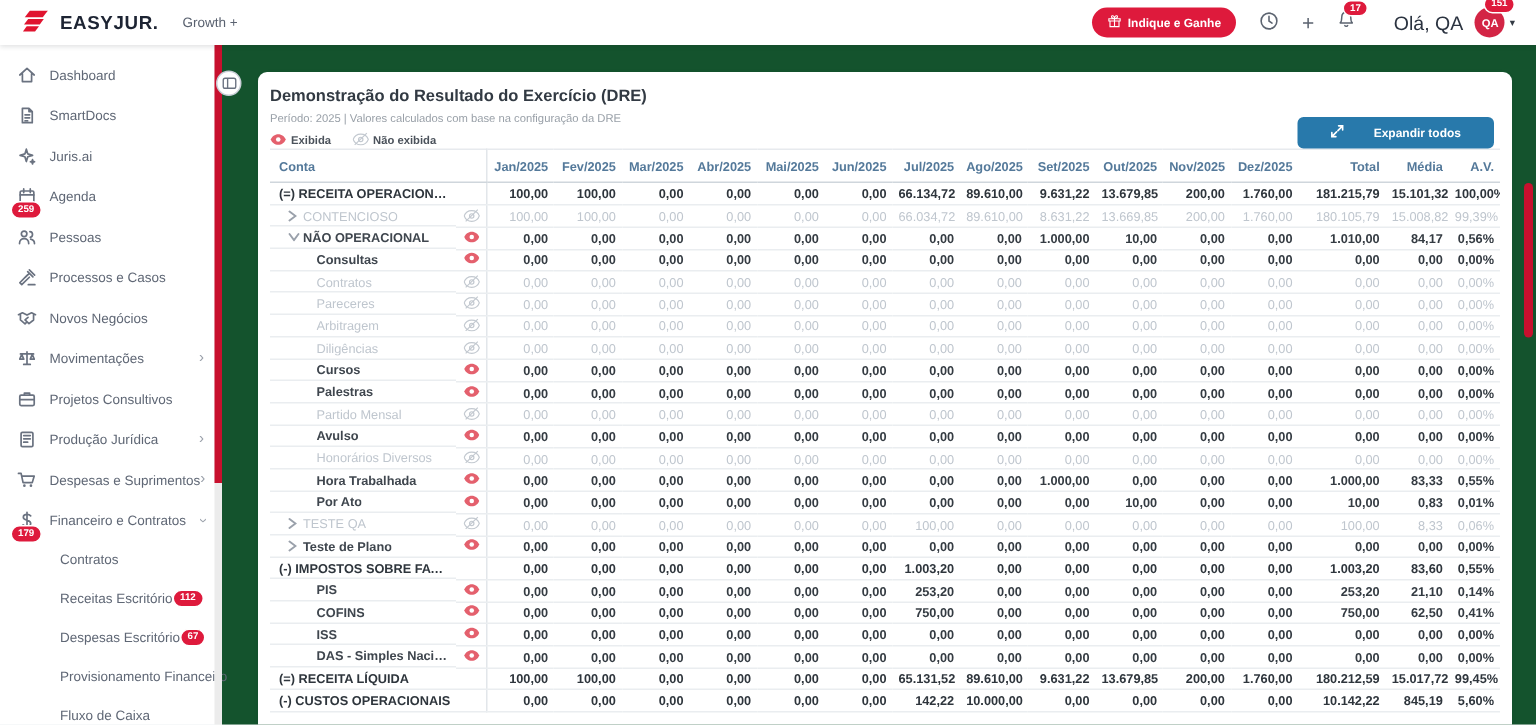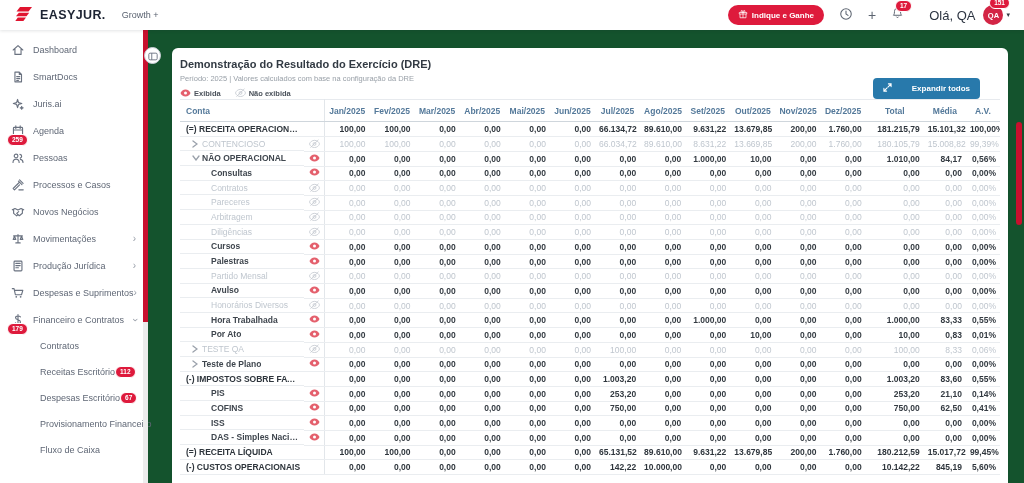"Expandir todos" .expand-btn { padding: 5px 10px -> 5px 22px; right: 28px -> 12px }
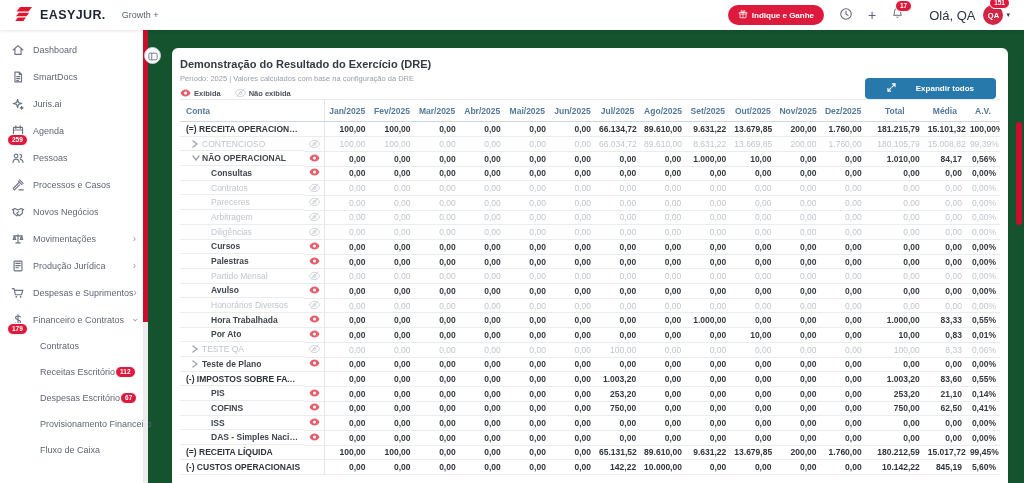"Jan/2025" thead th { text-align: center -> right }
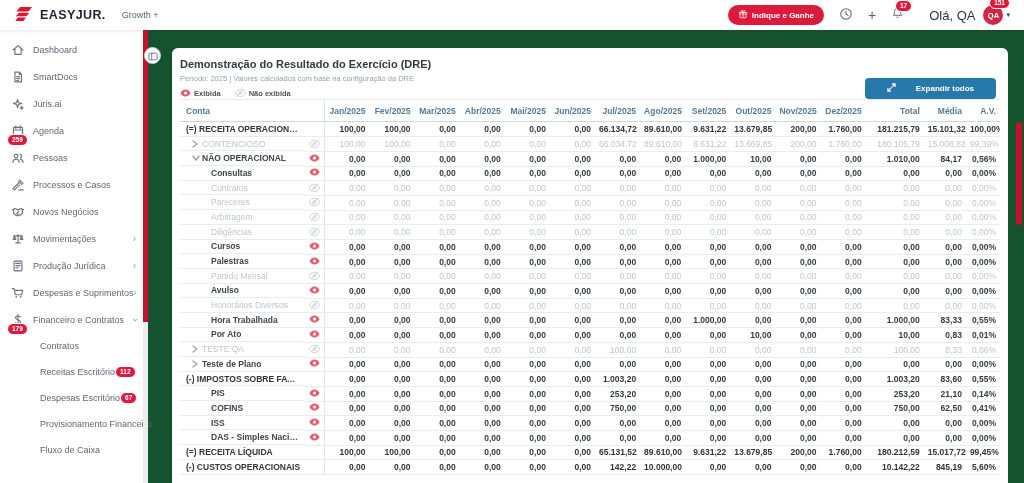"Projetos Consultivos" div.side-item { html: none -> <div> <span> <svg> <rect></rect> <path></path> </svg> </span> <span>Projetos Consultivos</span> </div> }
